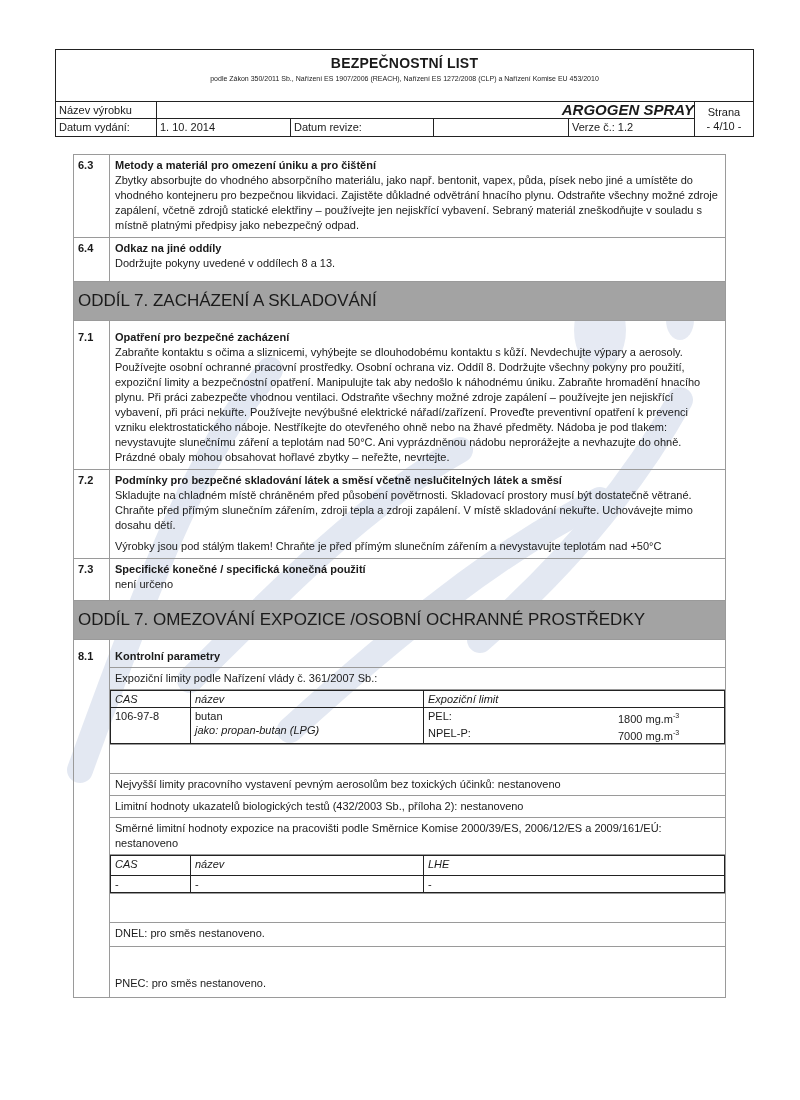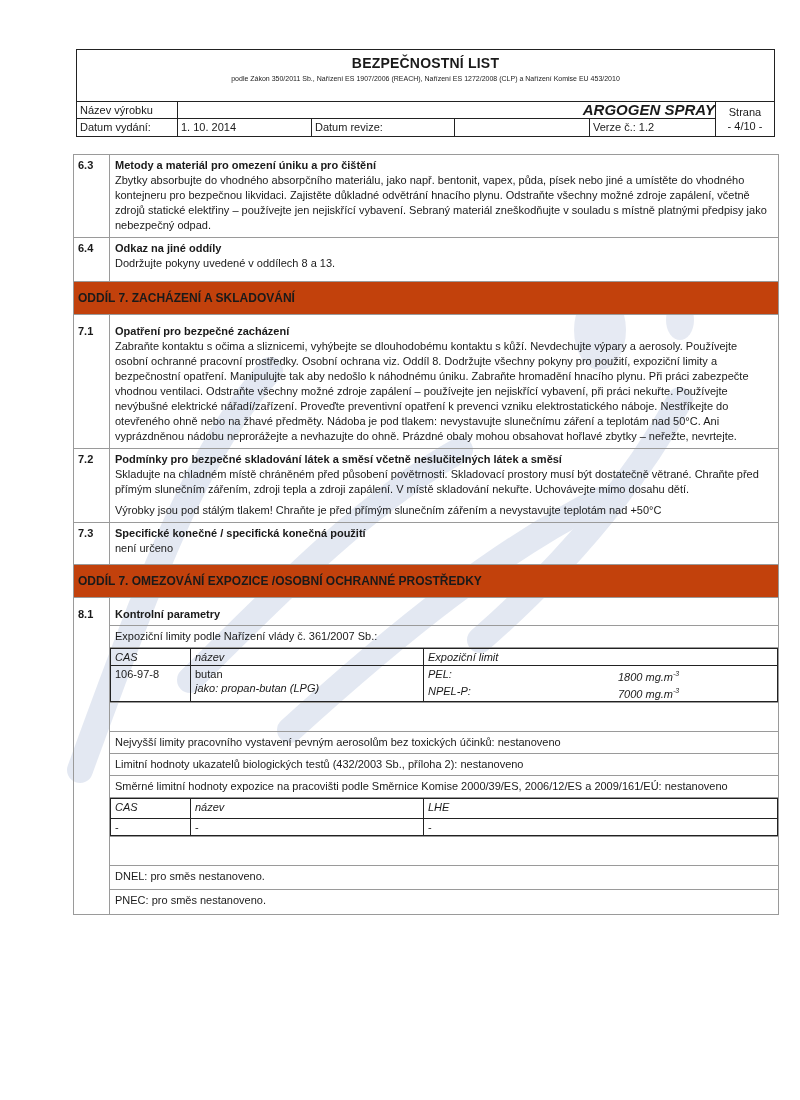"BEZPEČNOSTNÍ LIST" .hdr { left: 76px -> 55px }
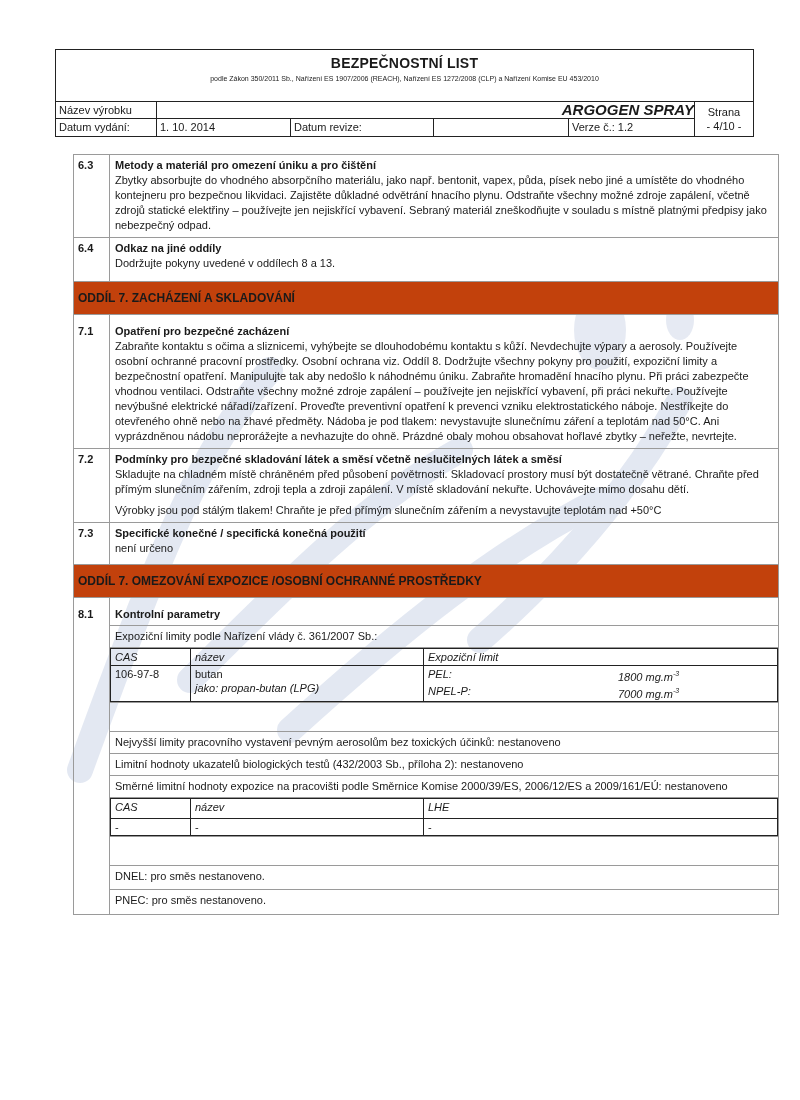"6.3" .doc { width: 706px -> 653px }
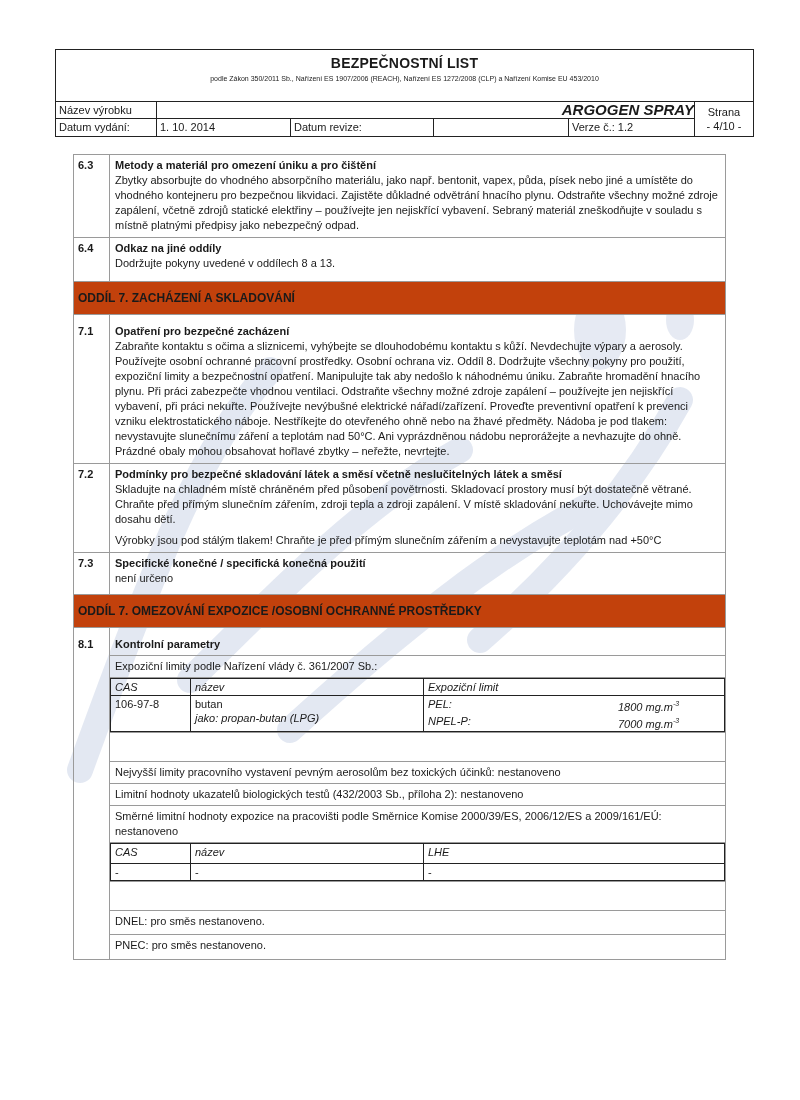"ODDÍL 7. ZACHÁZENÍ A SKLADOVÁNÍ" .section { background: #c2410c -> #a3a3a3; font-size: 12px -> 17px; font-weight: bold -> normal }
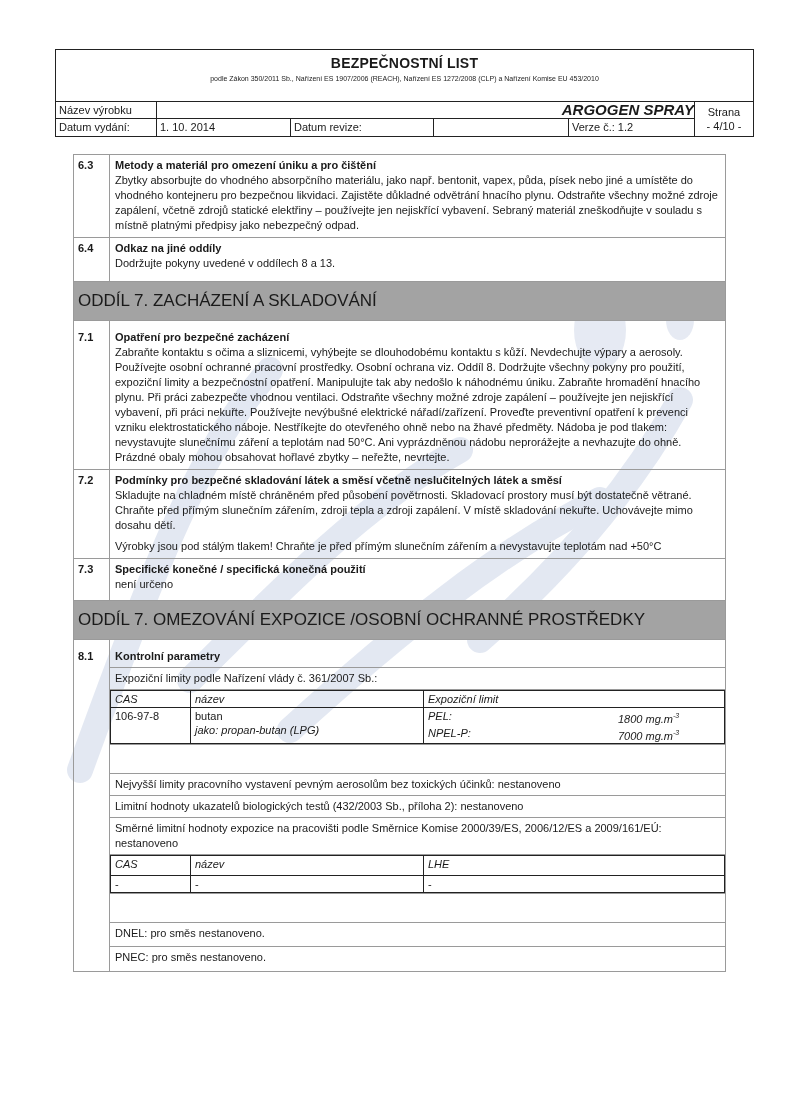"PEL:" .kv { font-style: italic -> none }
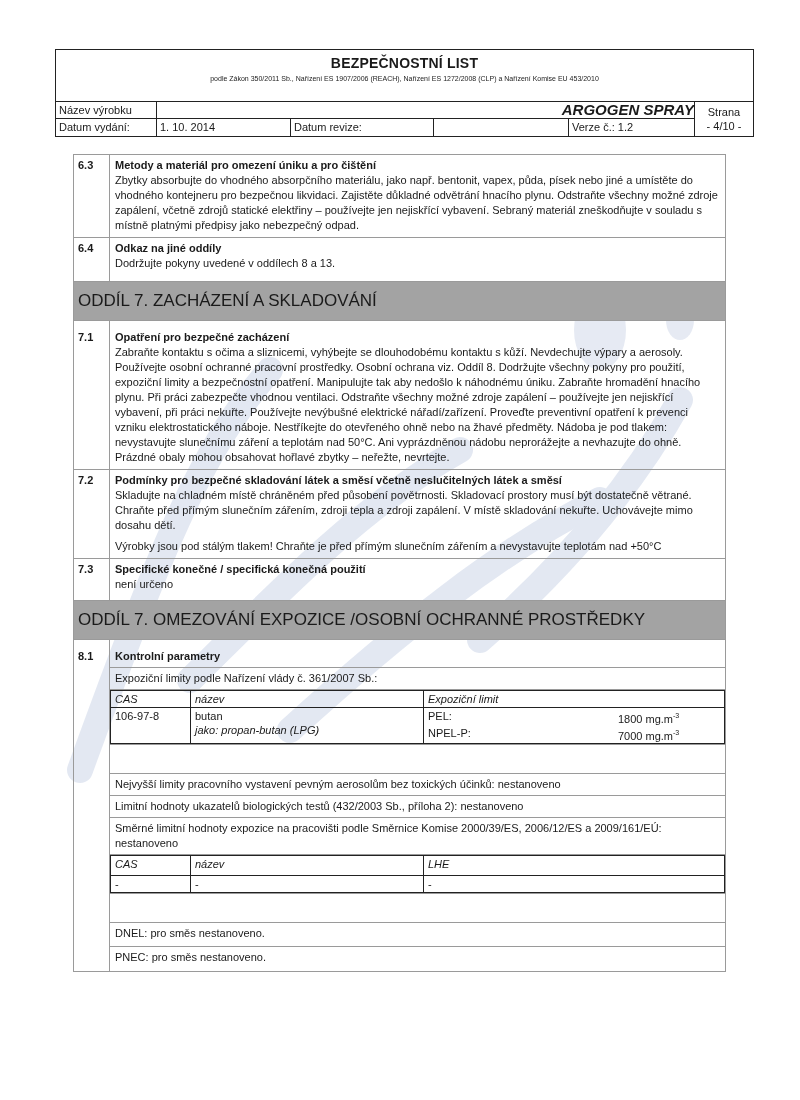"PNEC: pro směs nestanoveno." .sub .line:last-child { margin-top: none -> 26px }
